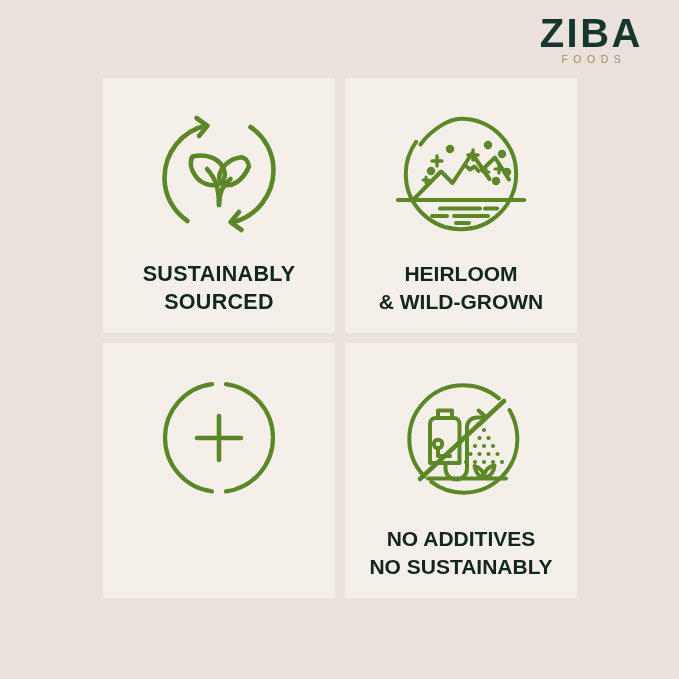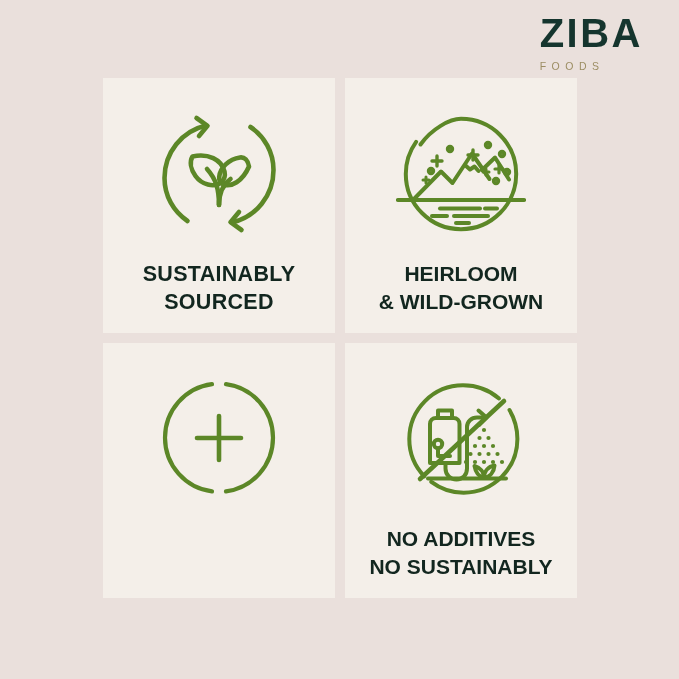"ZIBA" .brand { text-align: left -> center }
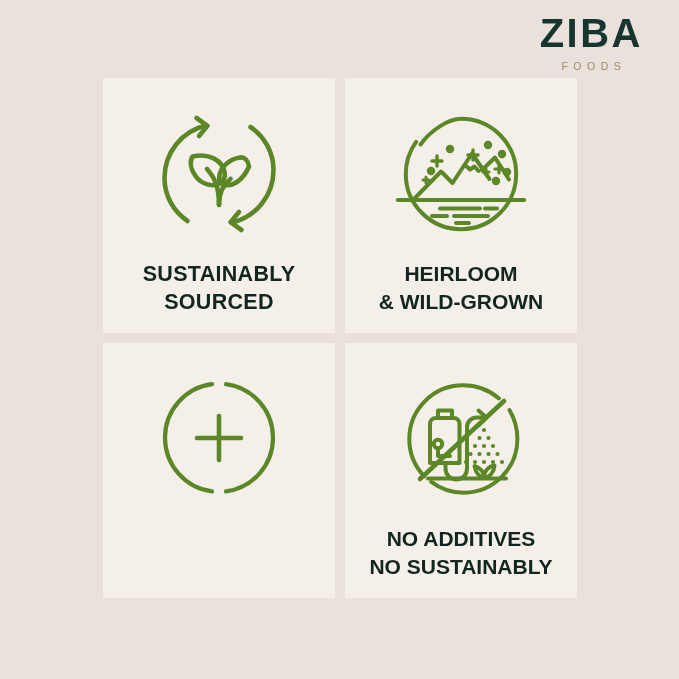"FOODS" .brand-sub { margin-top: 7px -> none }
